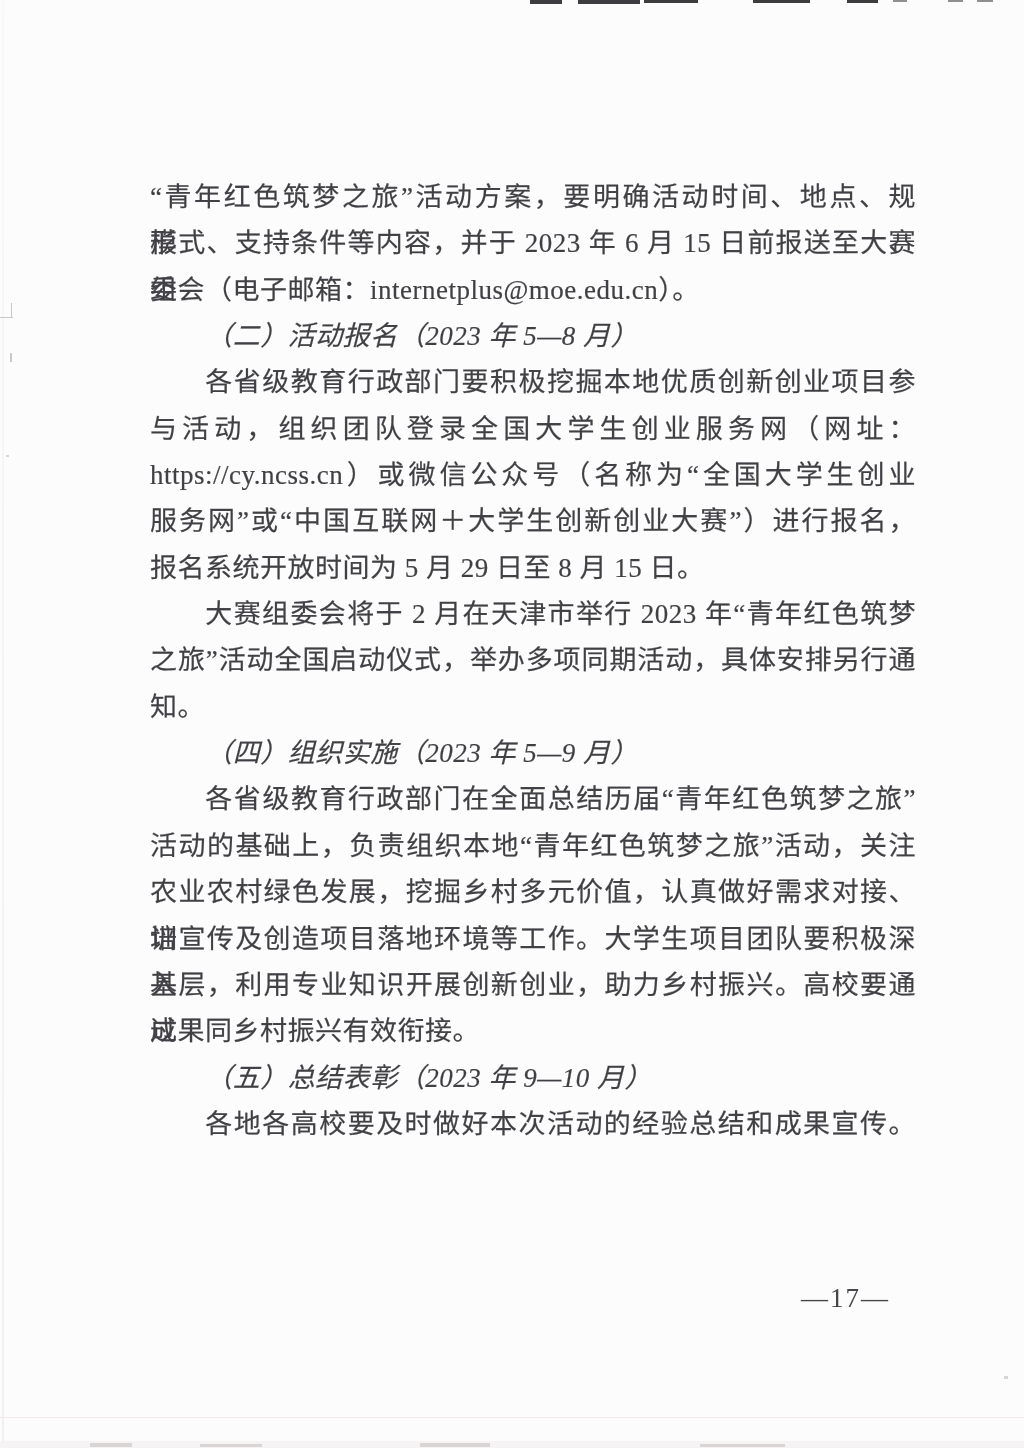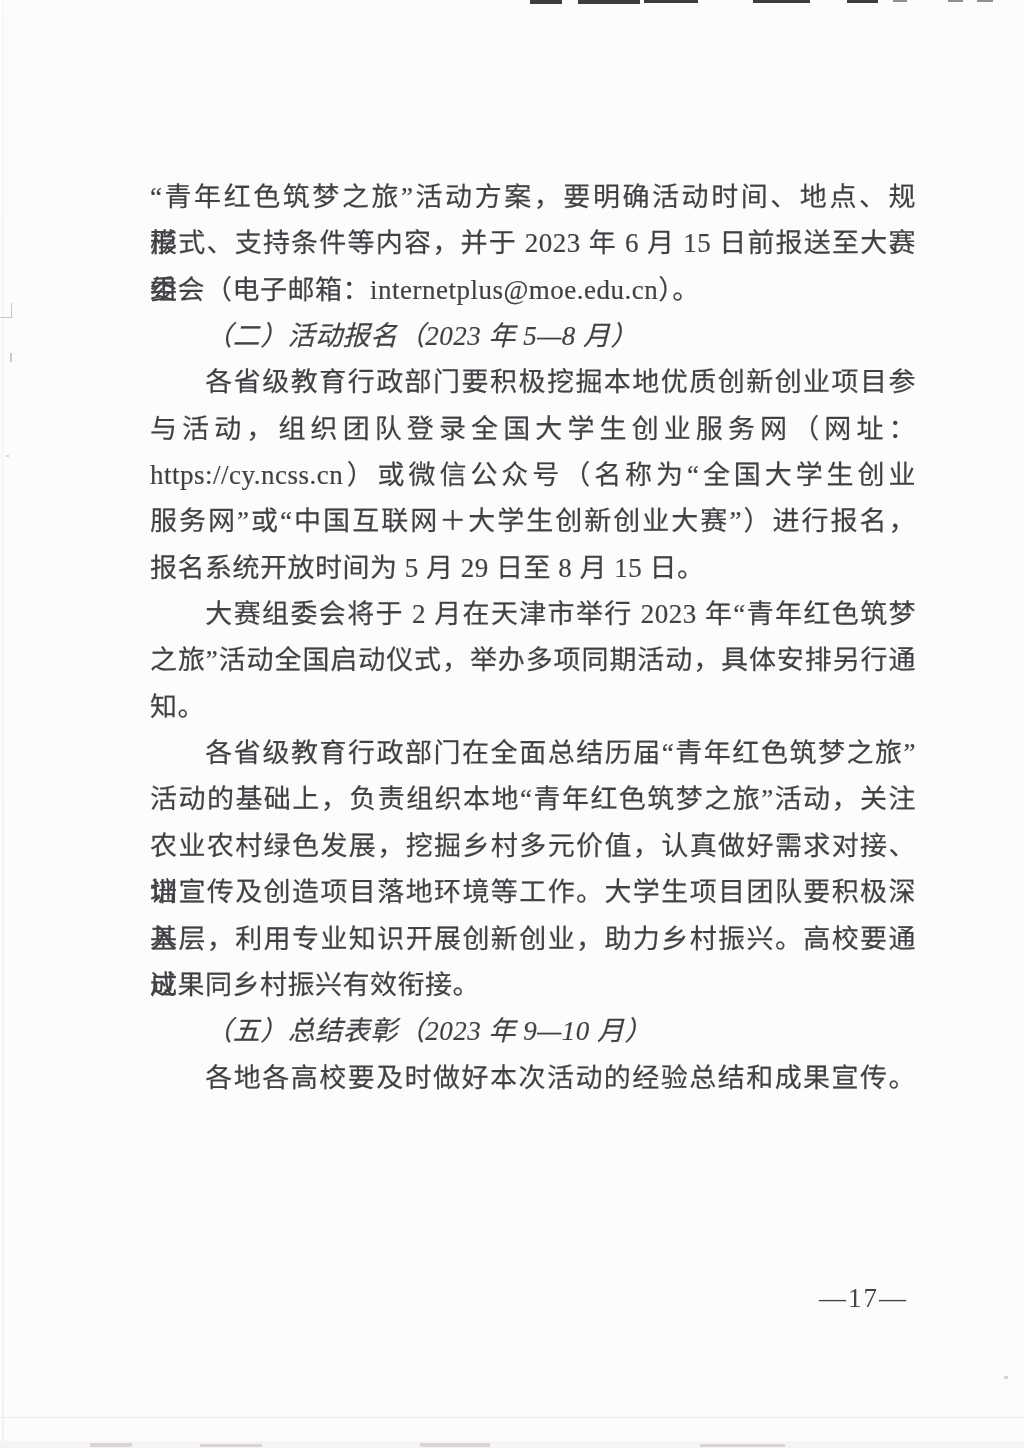"（四）组织实施（2023 年 5—9 月）" div.head { html: none -> <div>（四）组织实施（2023 年 5—9 月）</div> }
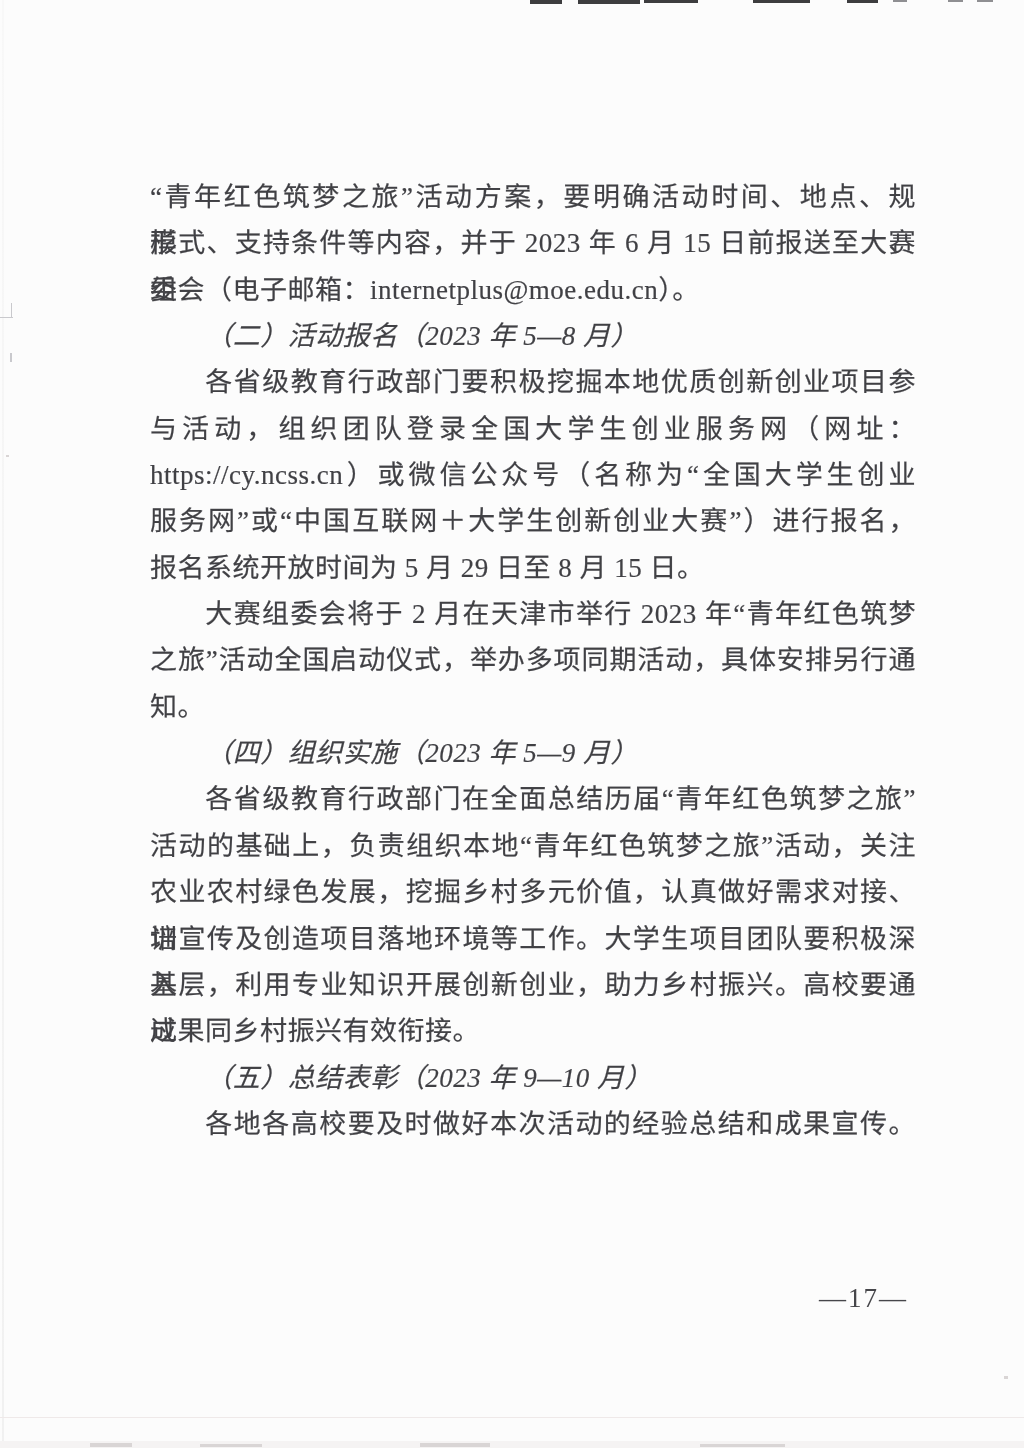"—17—" .page-number { left: 150px -> 132px }
